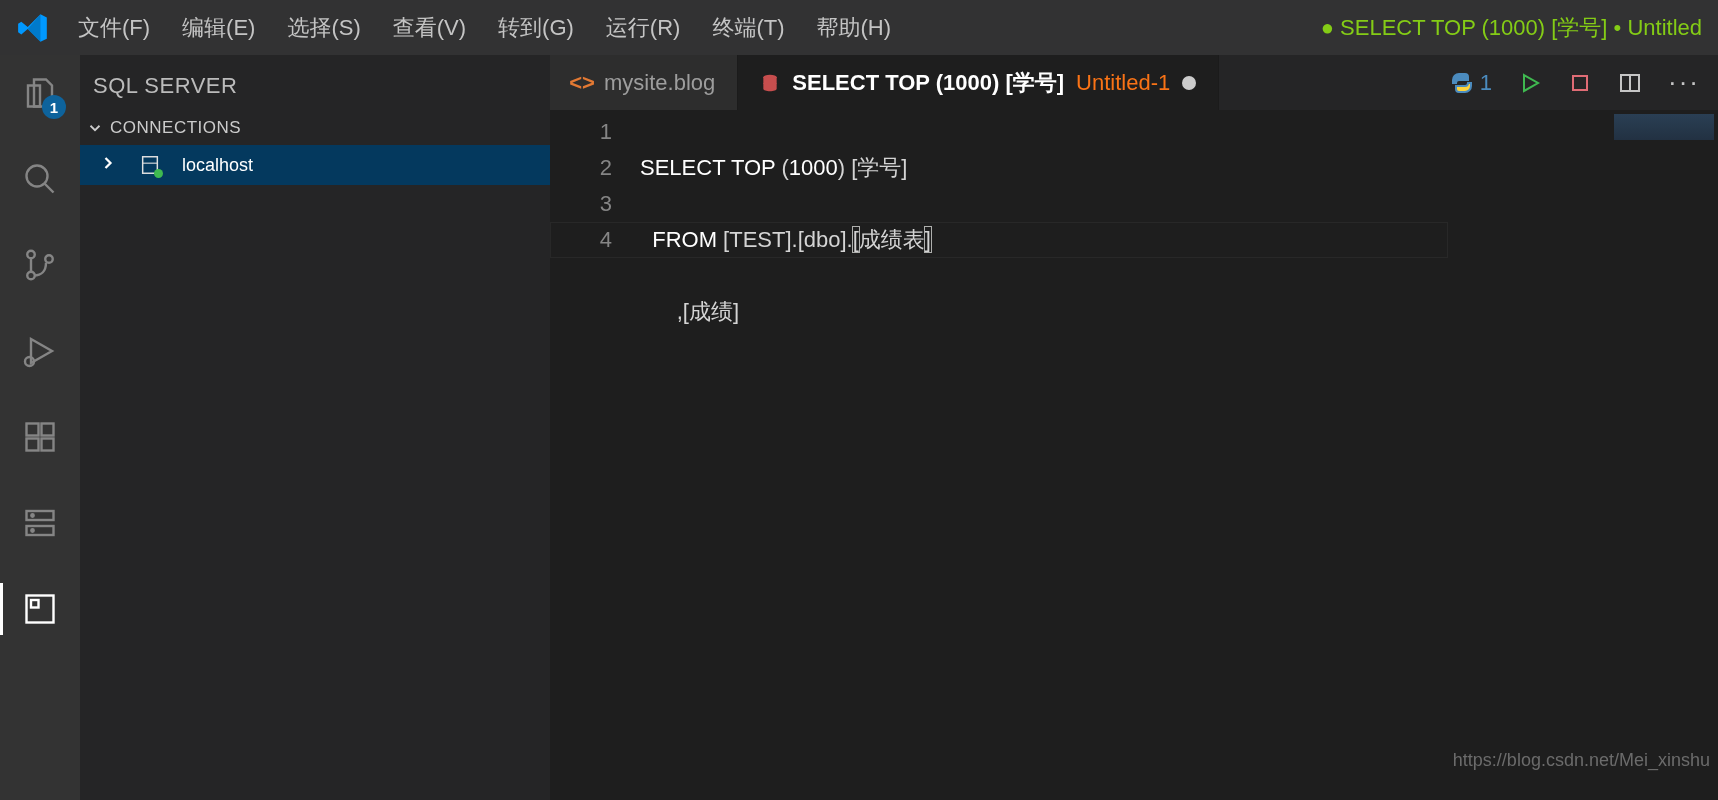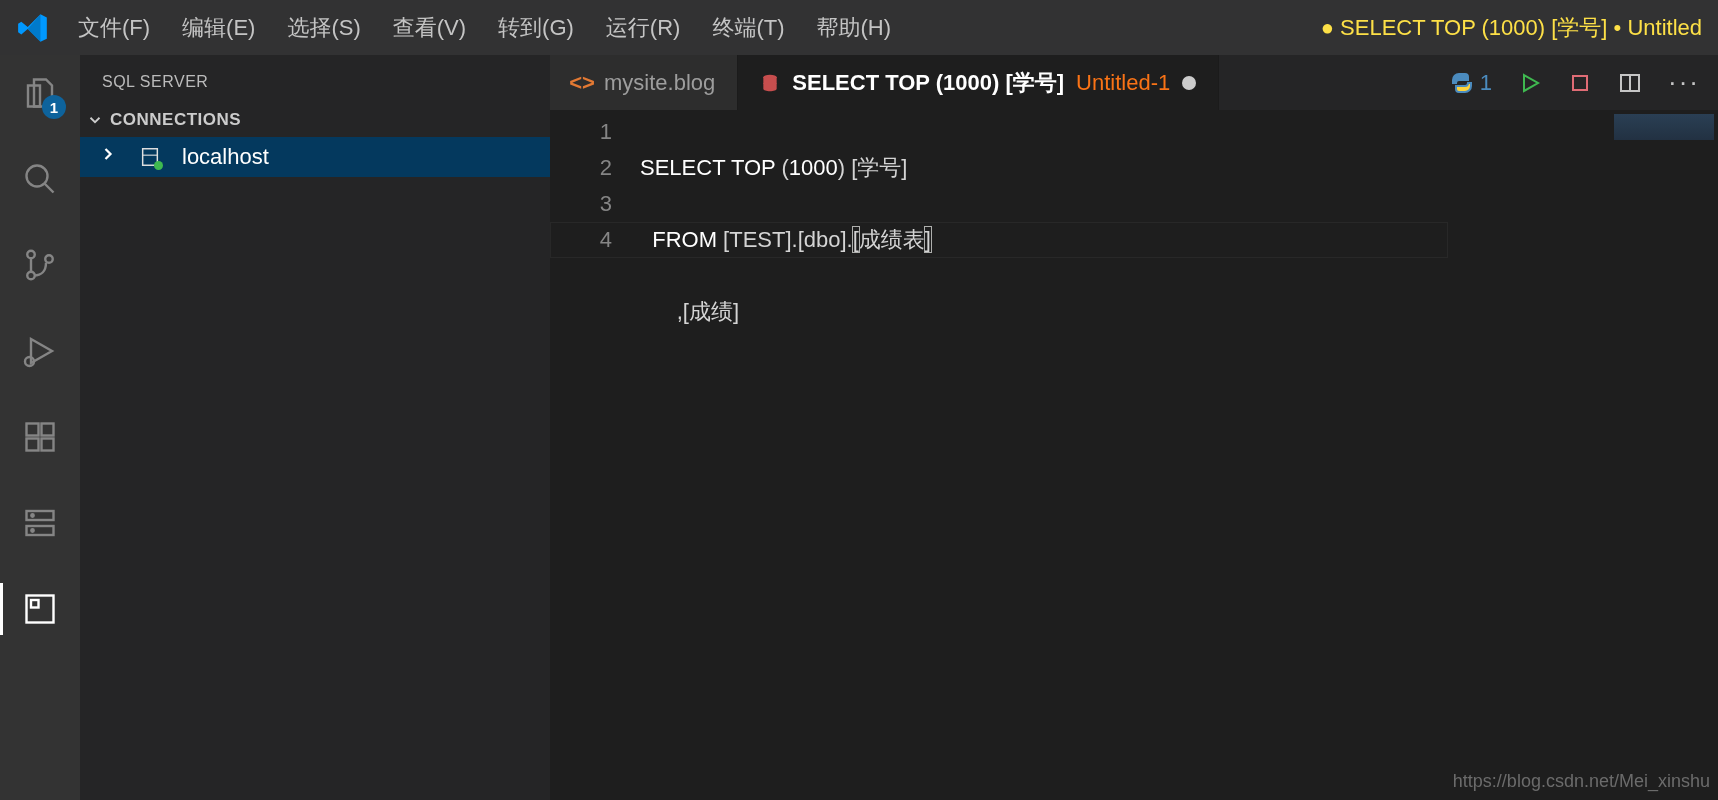"● SELECT TOP (1000) [学号]" .title-right { color: #fde047 -> #84cc16 }
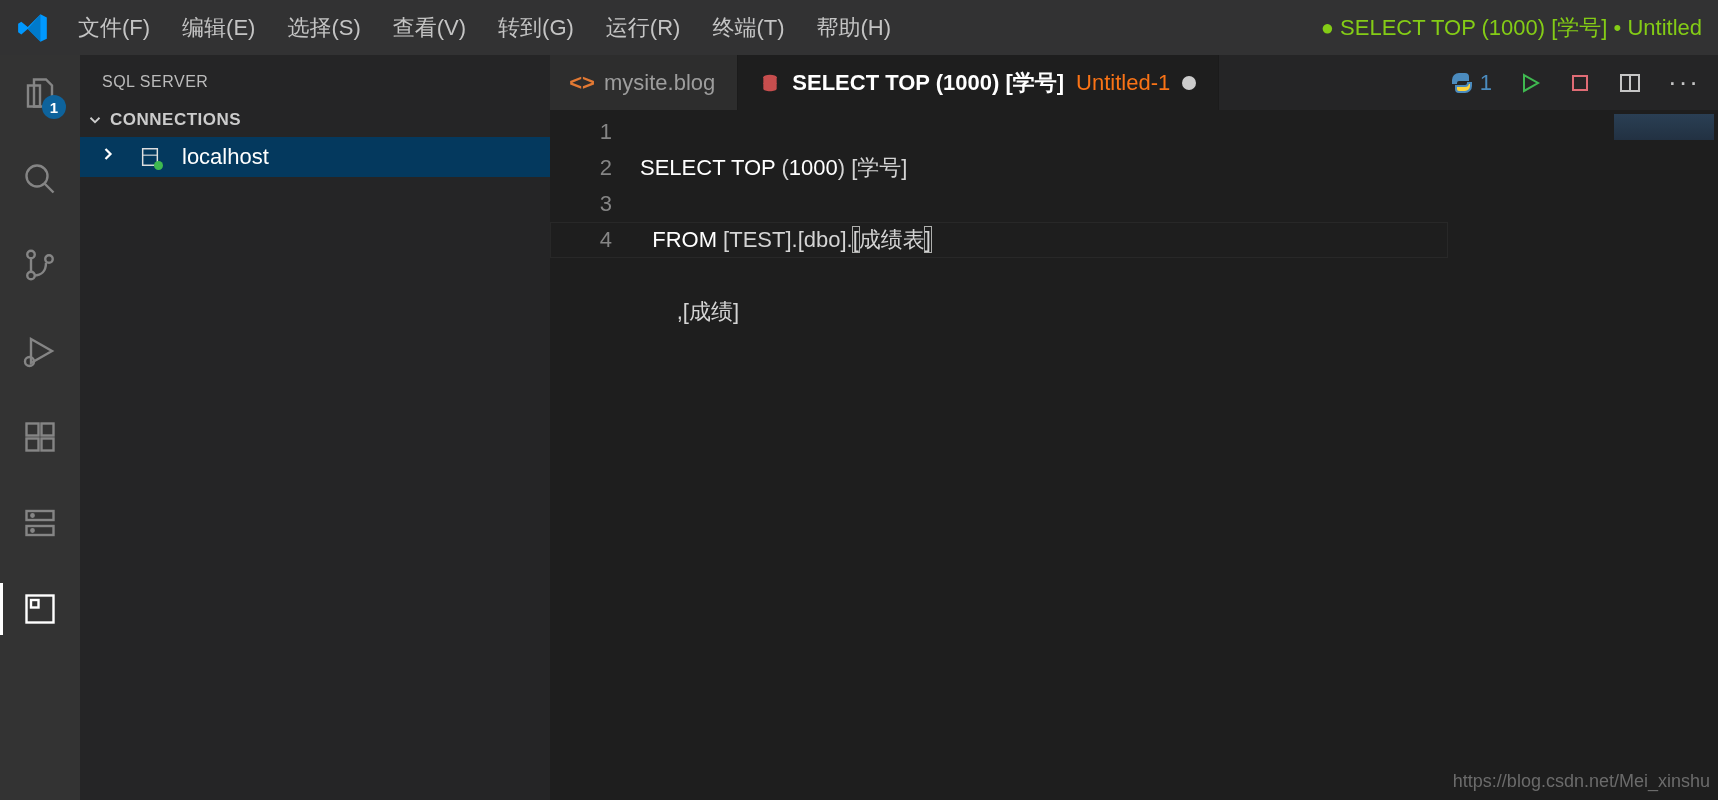"SQL SERVER" .side-title { font-size: 16px -> 22px; padding: 18px 22px 12px -> 18px 13px 12px }
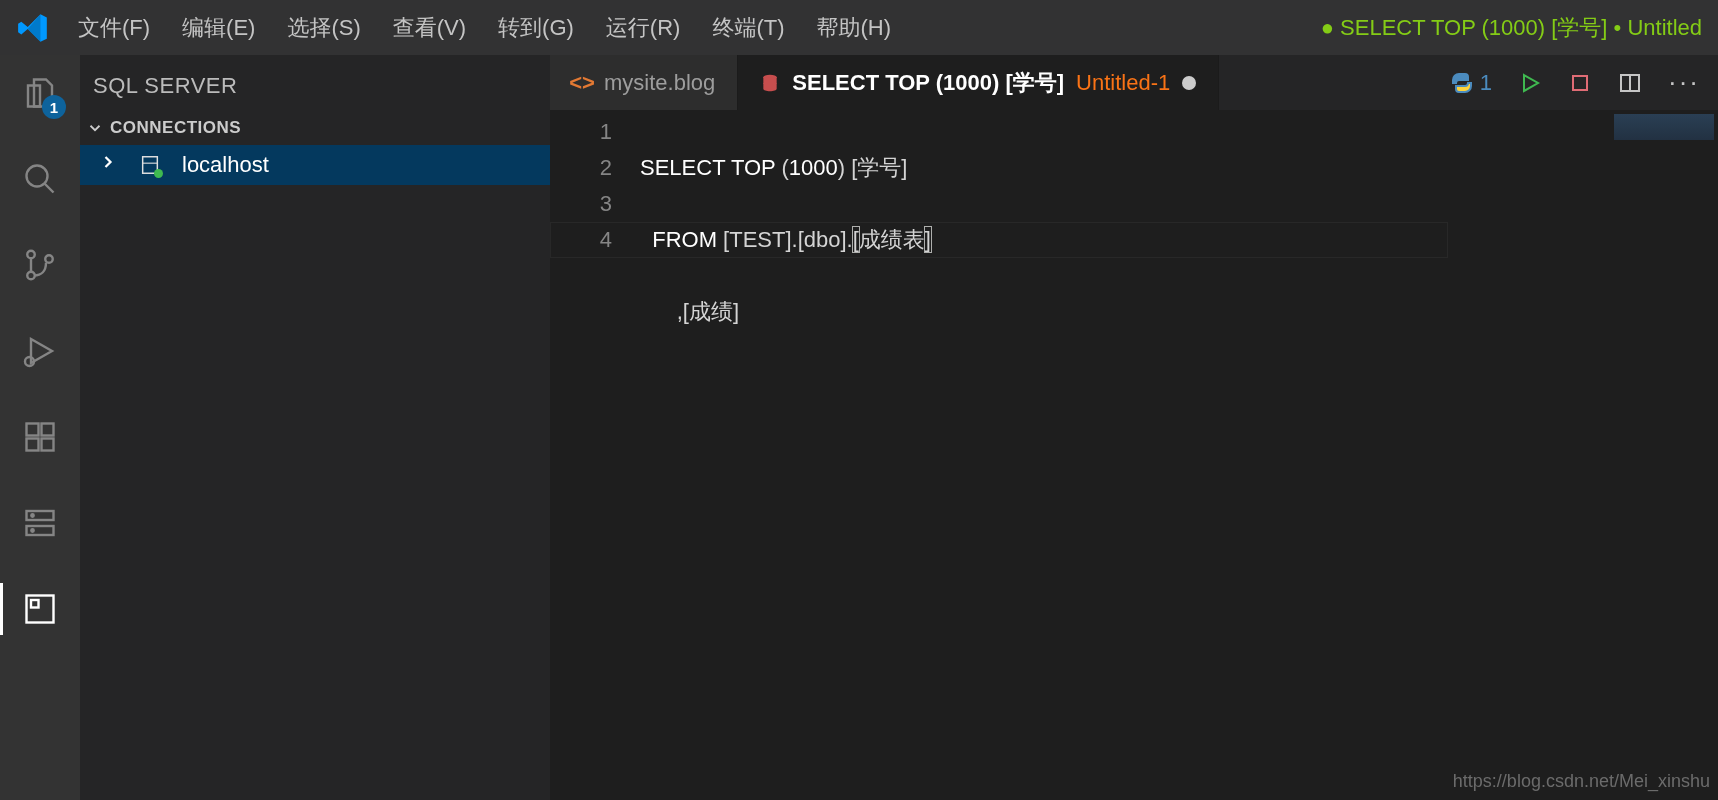"CONNECTIONS" .section-hdr { font-weight: 700 -> 400 }
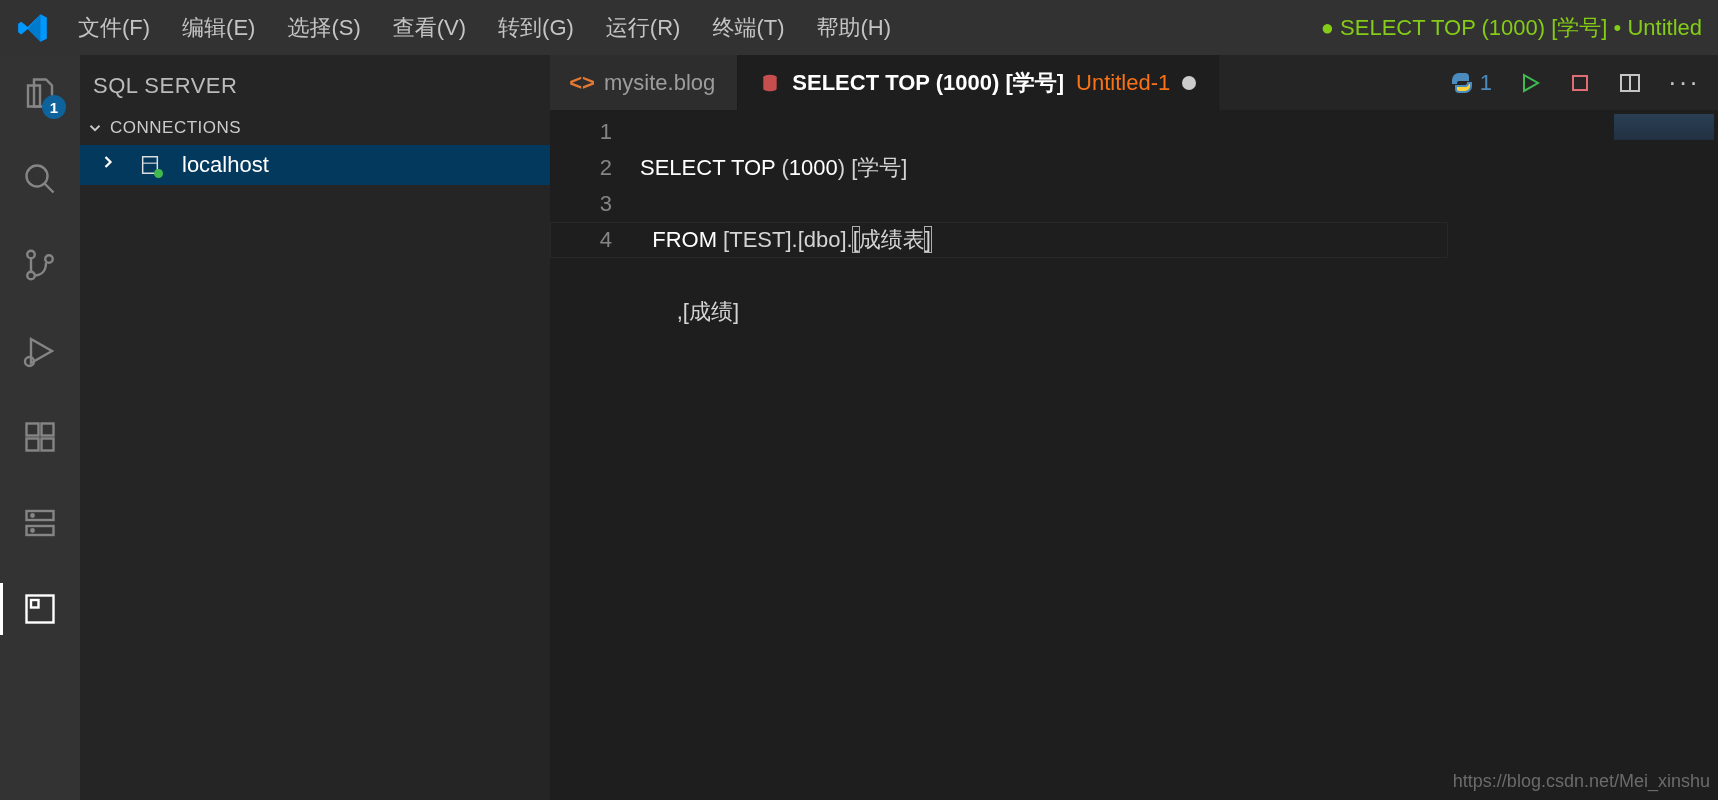"localhost" .tree-row { font-size: 22px -> 18px }
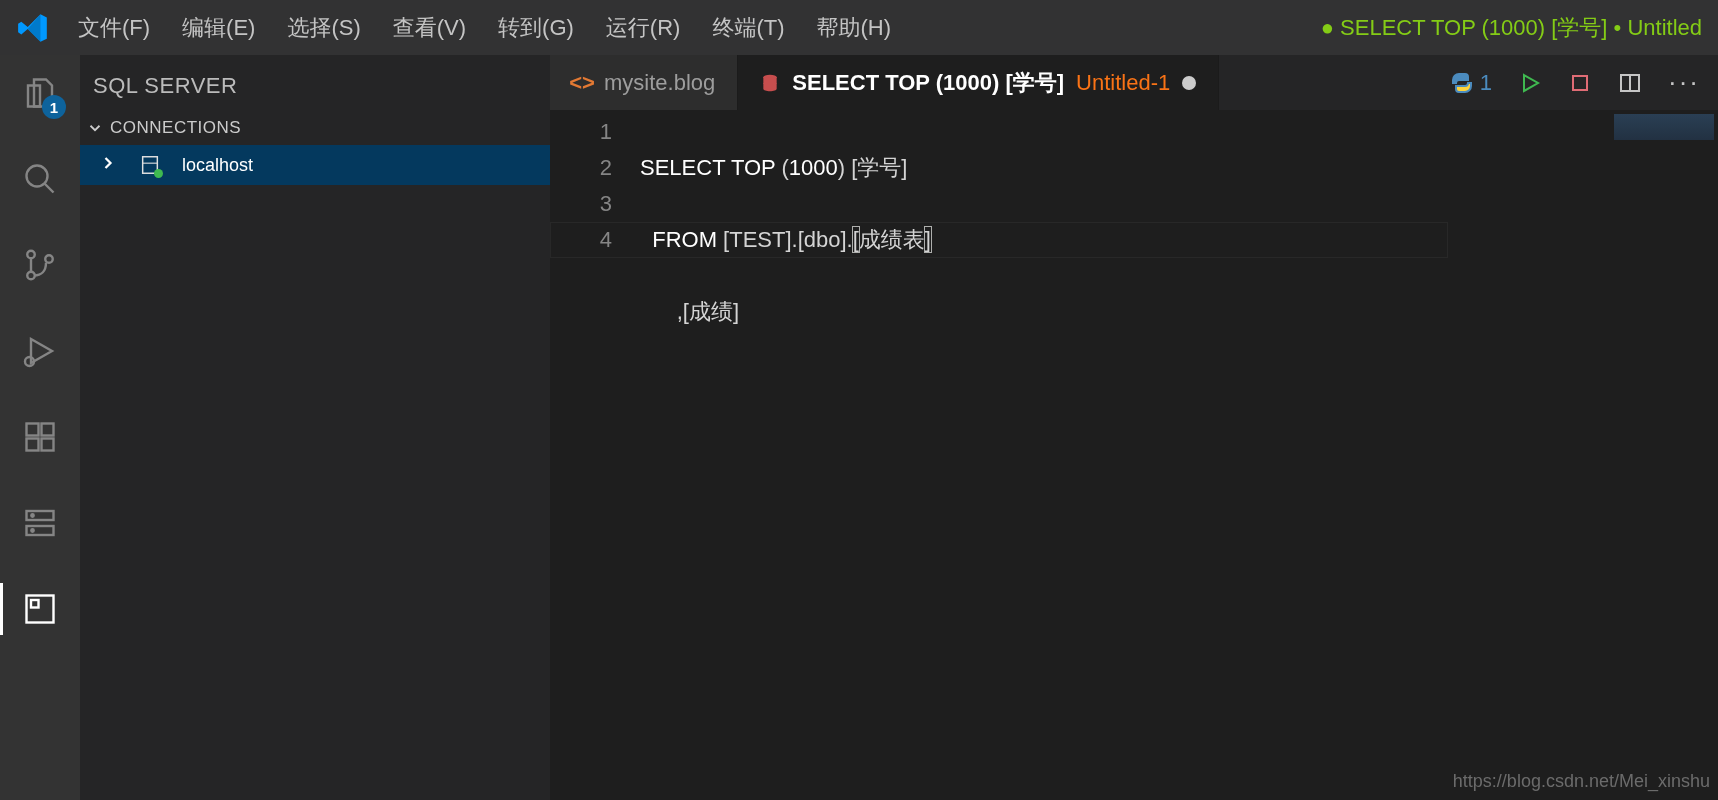"https://blog.csdn.net/Mei_xinshu" .watermark { bottom: 1px -> 22px }
